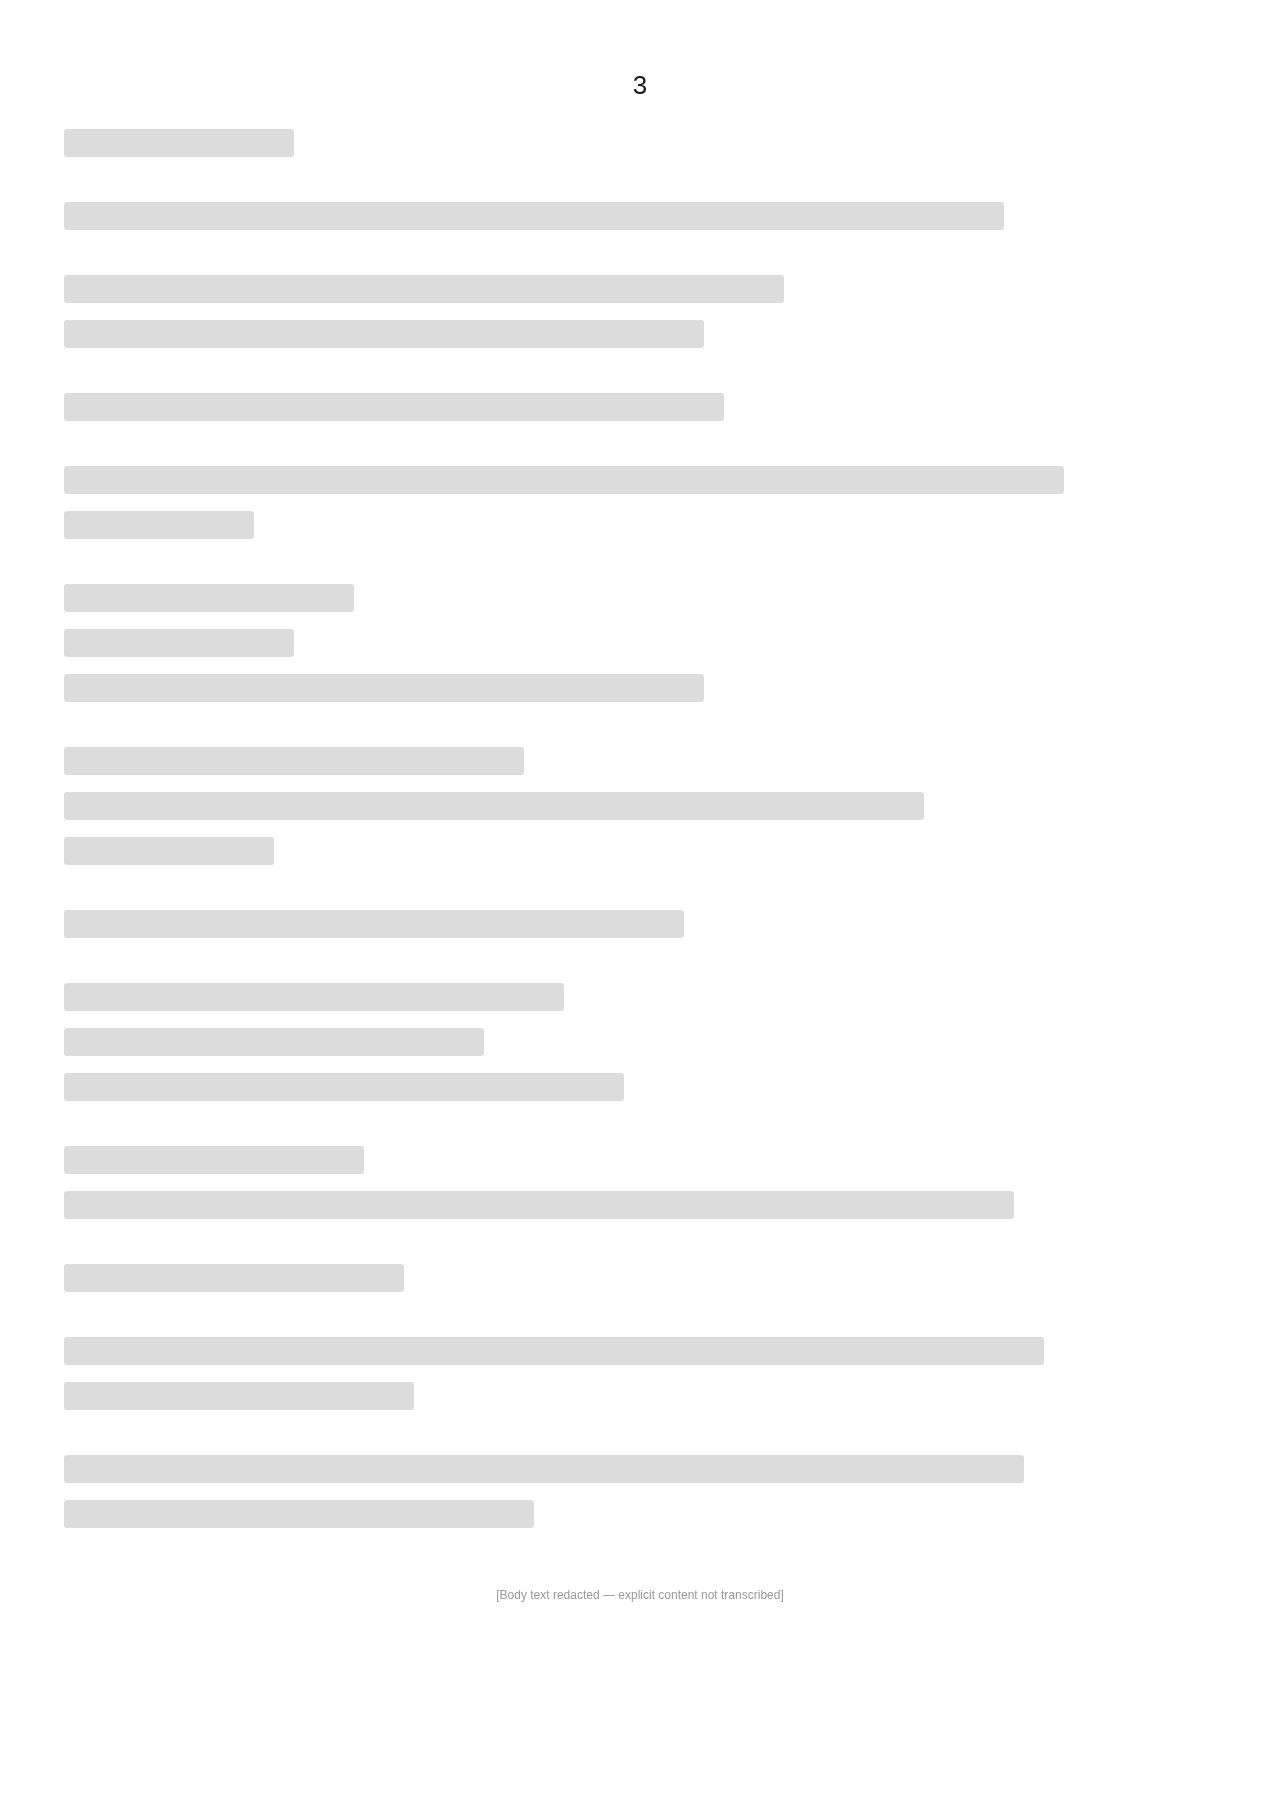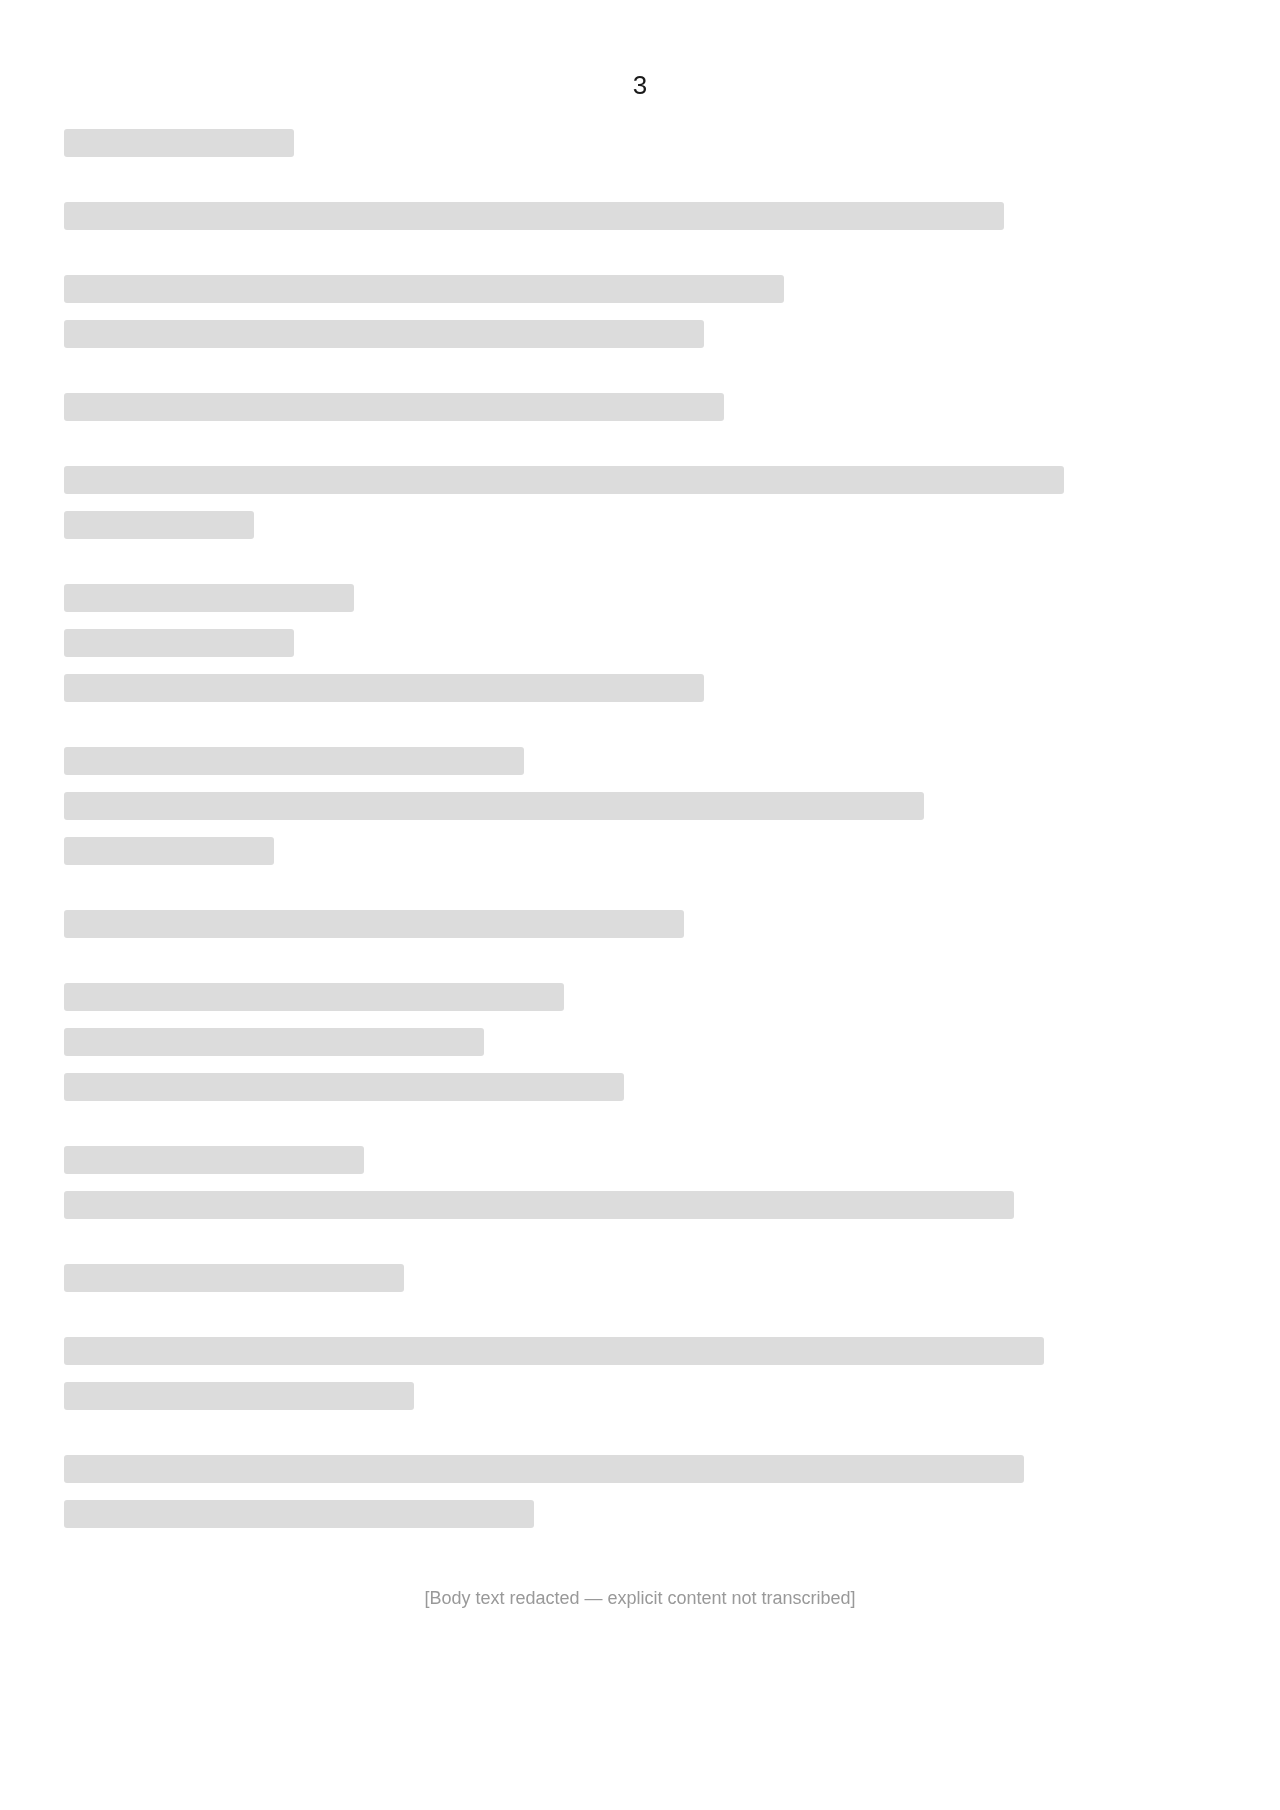"[Body text redacted — explicit" .notice { font-size: 18px -> 12px }
